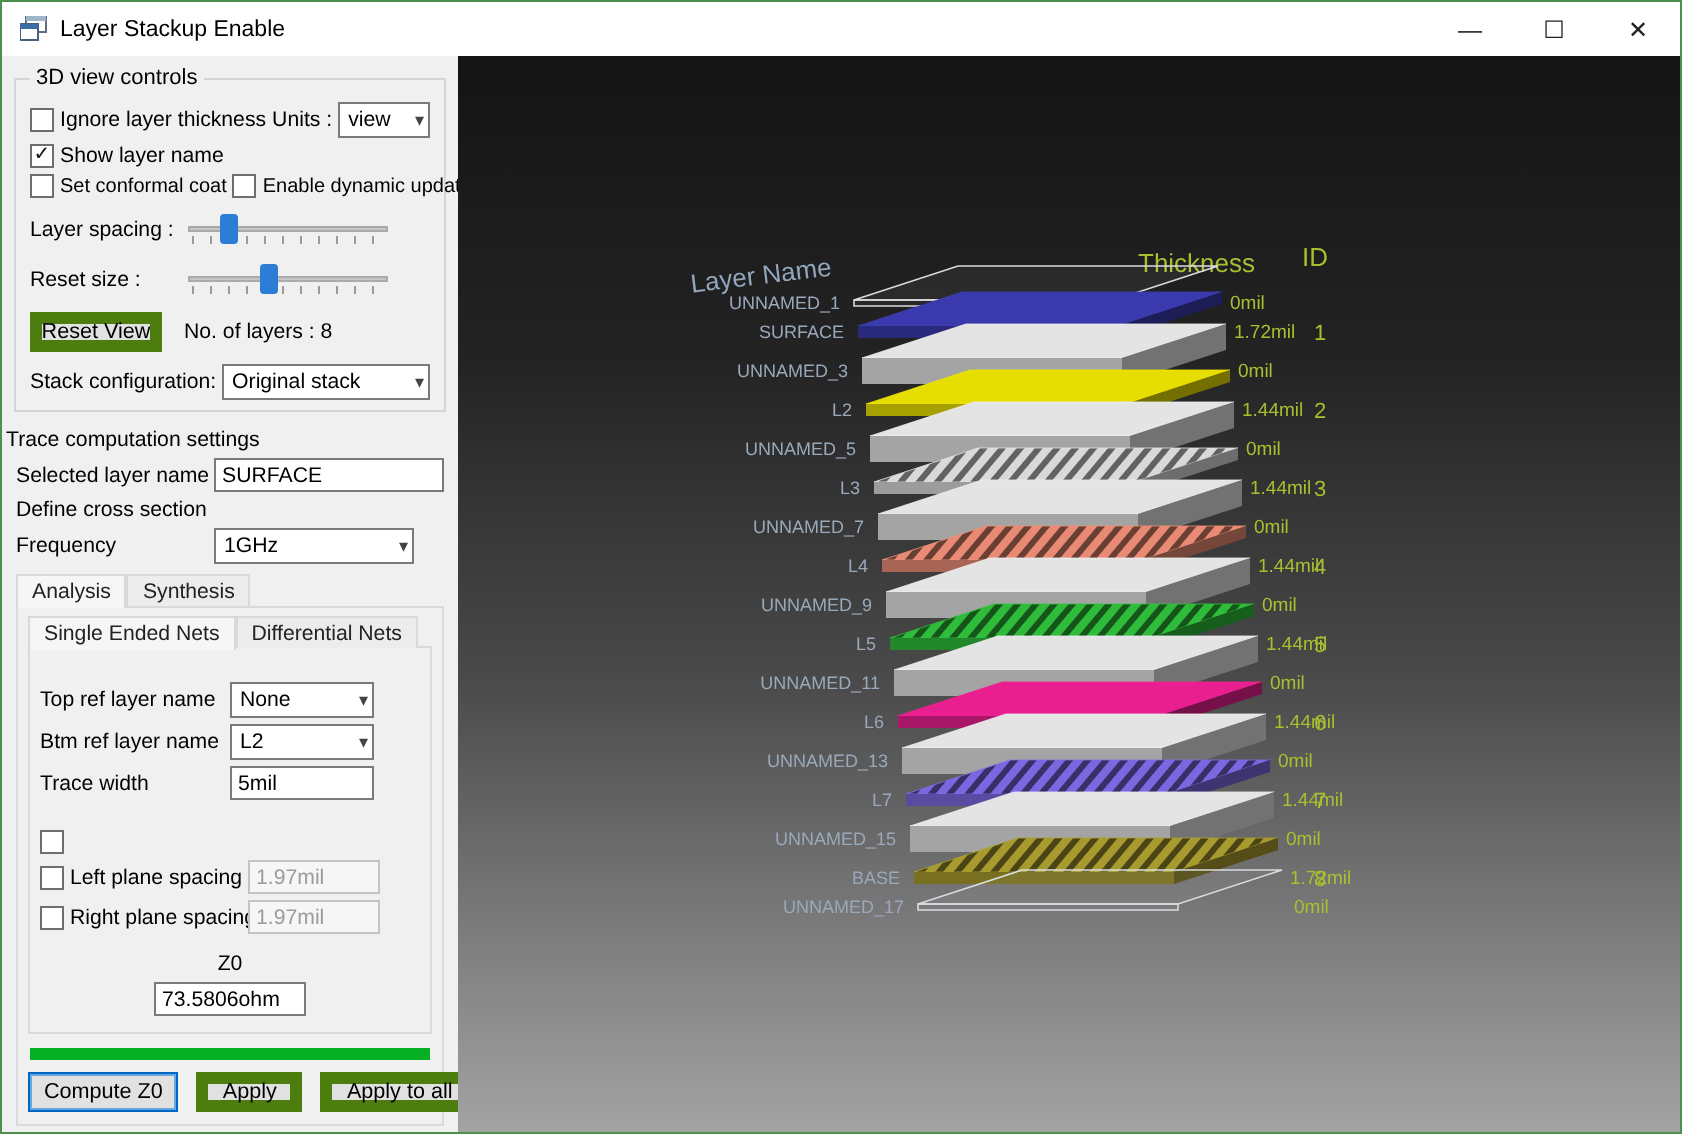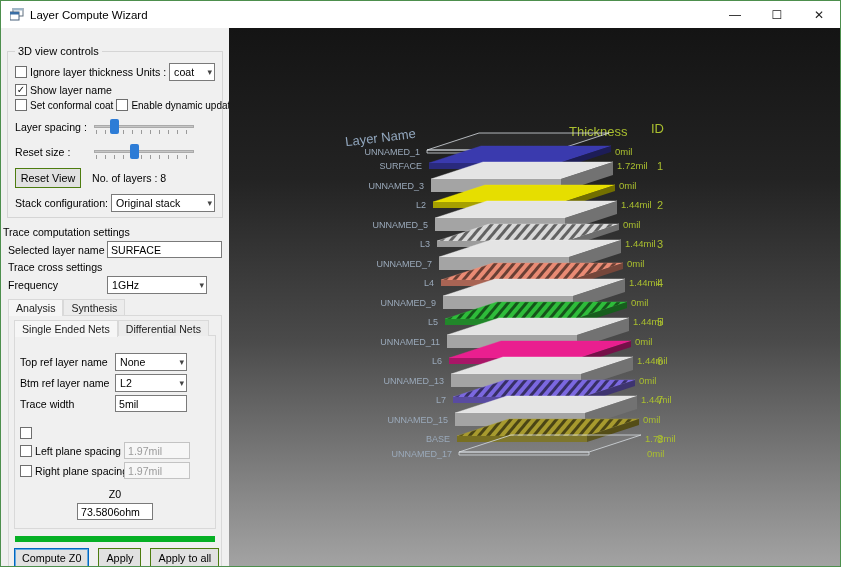"Layer Compute Wizard" span.title-text { text: Compute Wizard -> Stackup Enable }
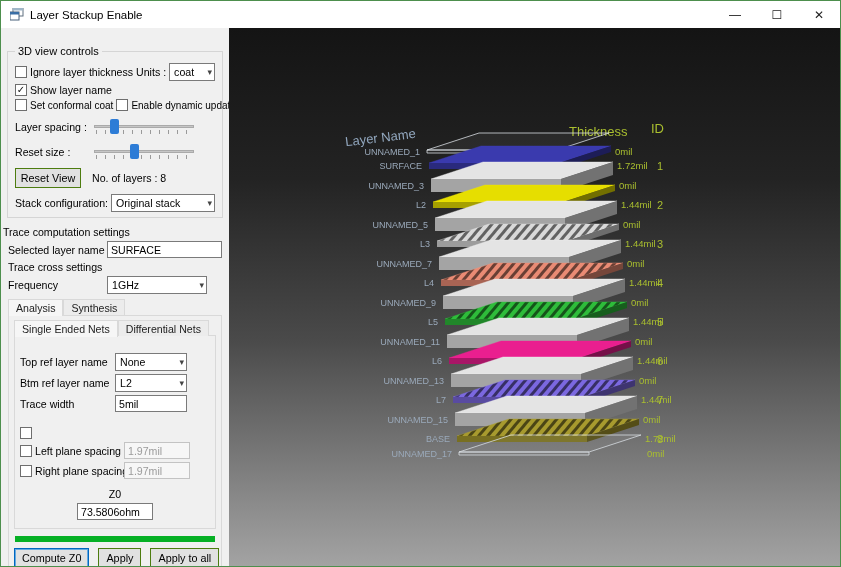"3D view controls" .left { padding-top: 14px -> 2px }
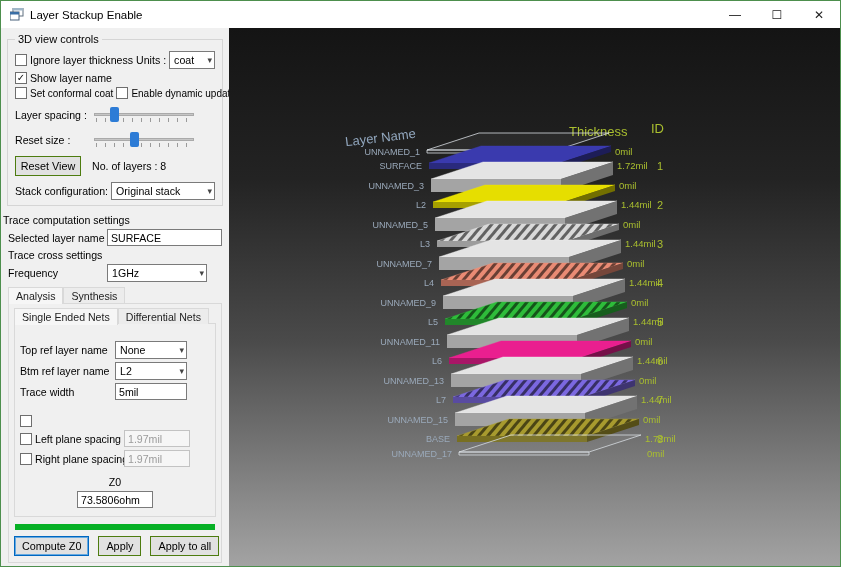"coat" span { text: coat -> view }
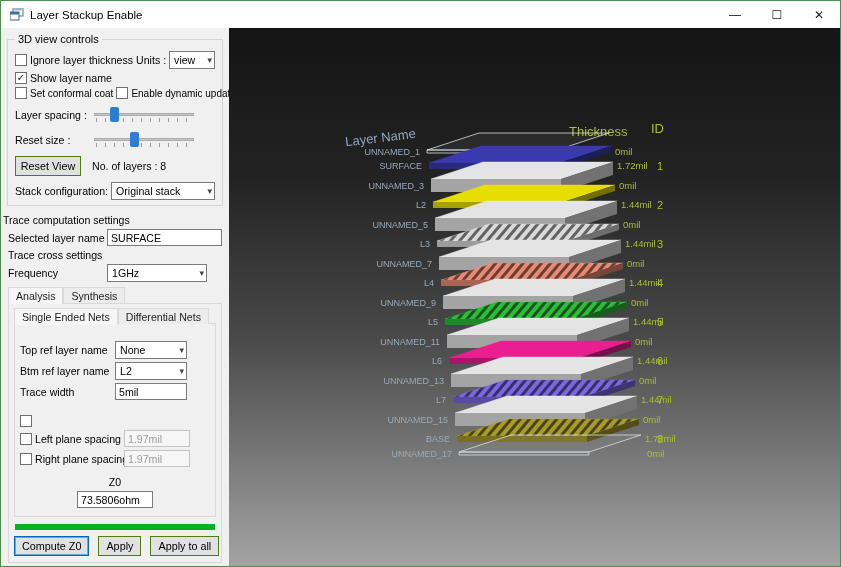"Reset View" .btn { border: 1px solid #4d7c0f -> 6px solid #4d7c0f }
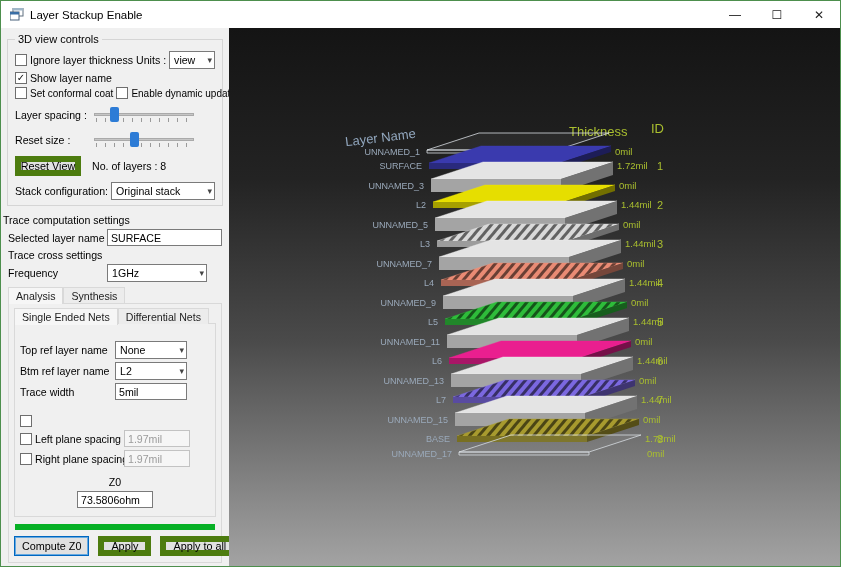"Trace cross settings" span.lbl { text: Trace cross settings -> Define cross section }
